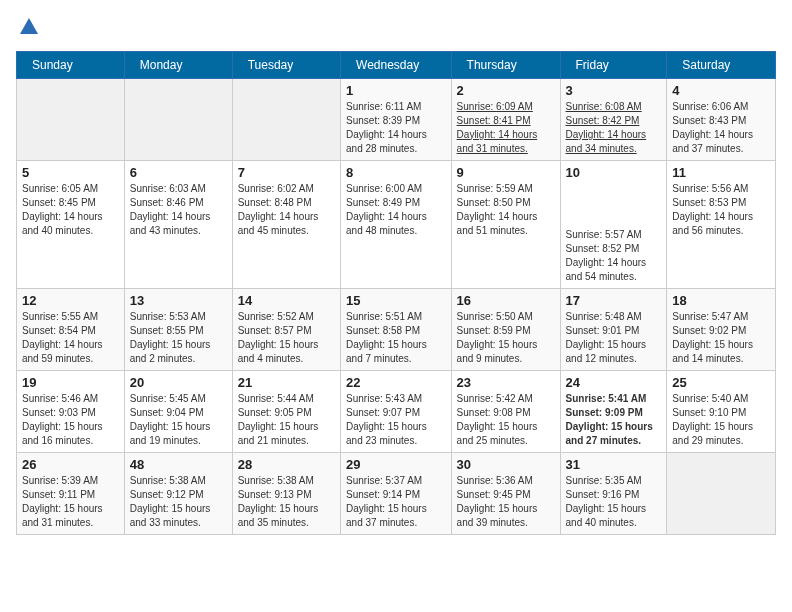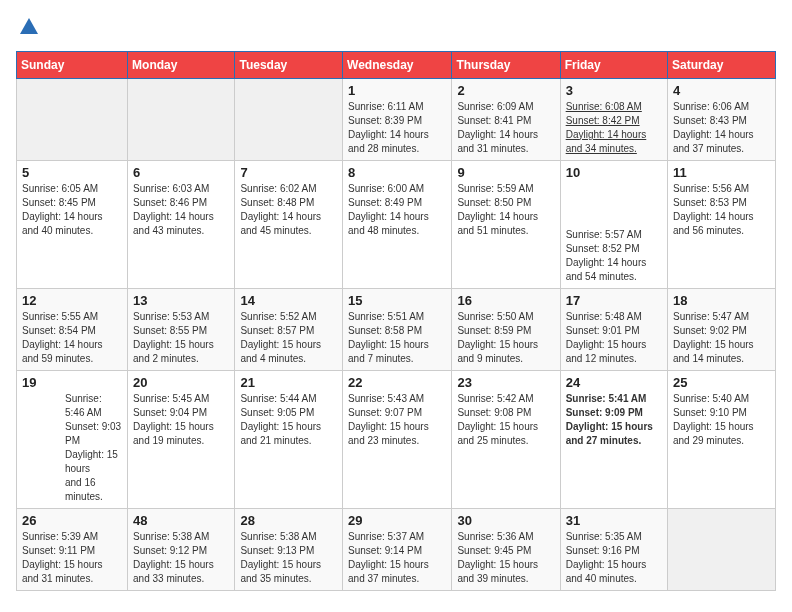"Sunday" .calendar thead th { background: #ef4444 -> #0369a1; font-weight: bold -> normal; padding: 6px 4px -> 6px 15px }
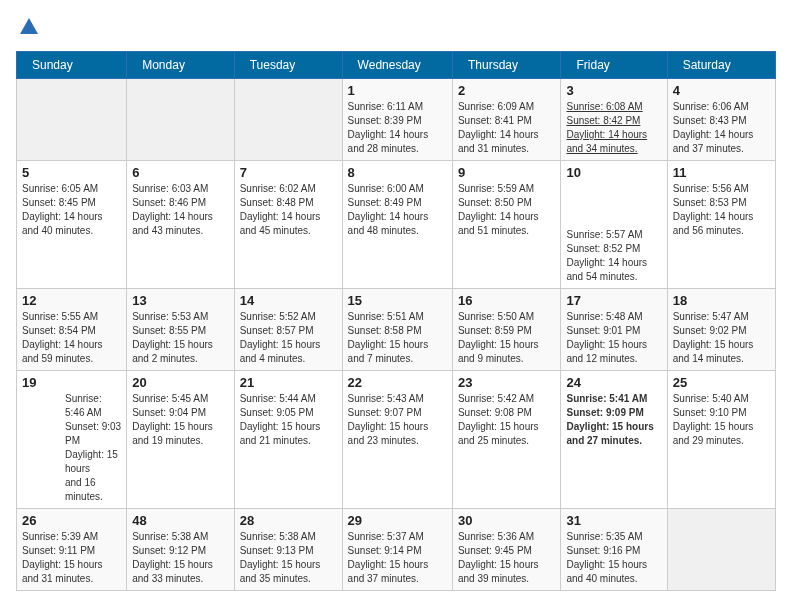"Sunrise: 6:09 AM" div.day-info { text-decoration: none -> underline }
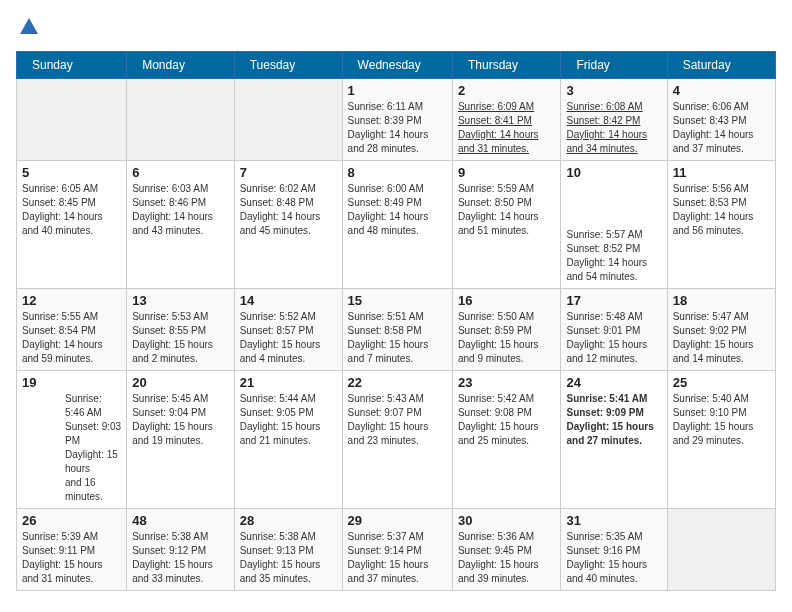"Sunrise: 5:46 AM" div.day-info { margin-left: 43px -> none }
